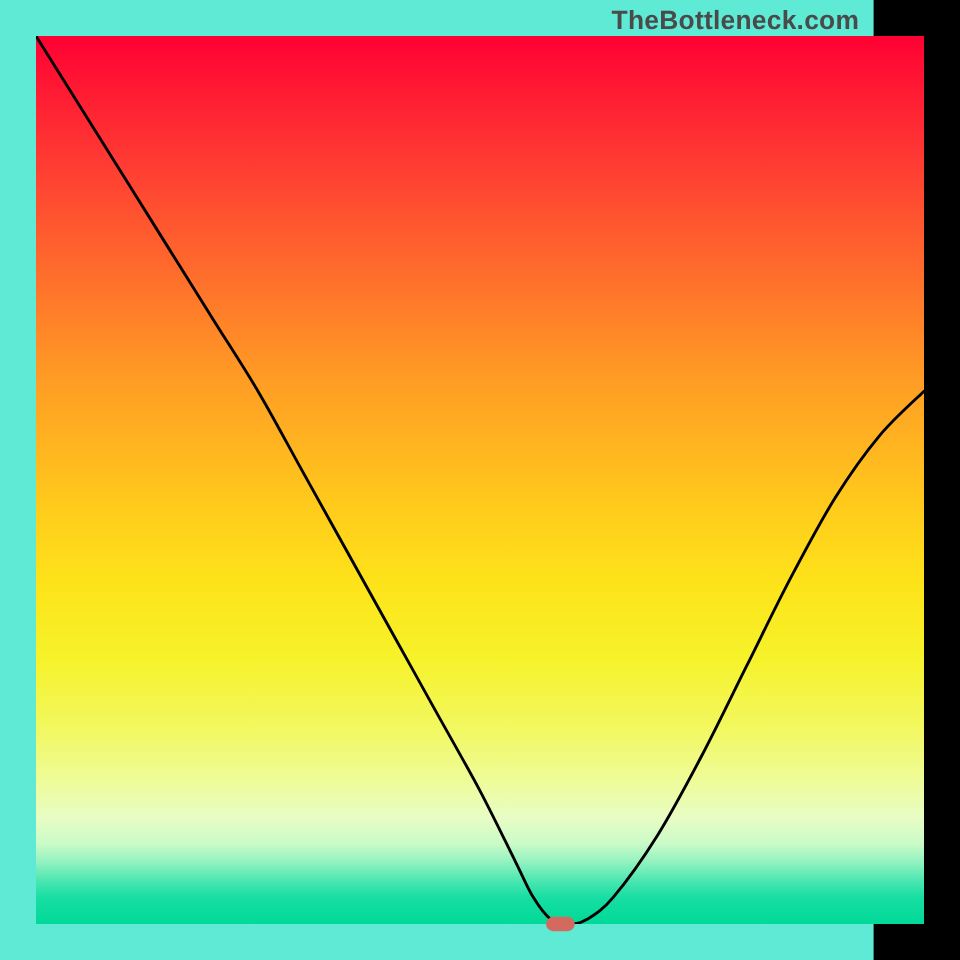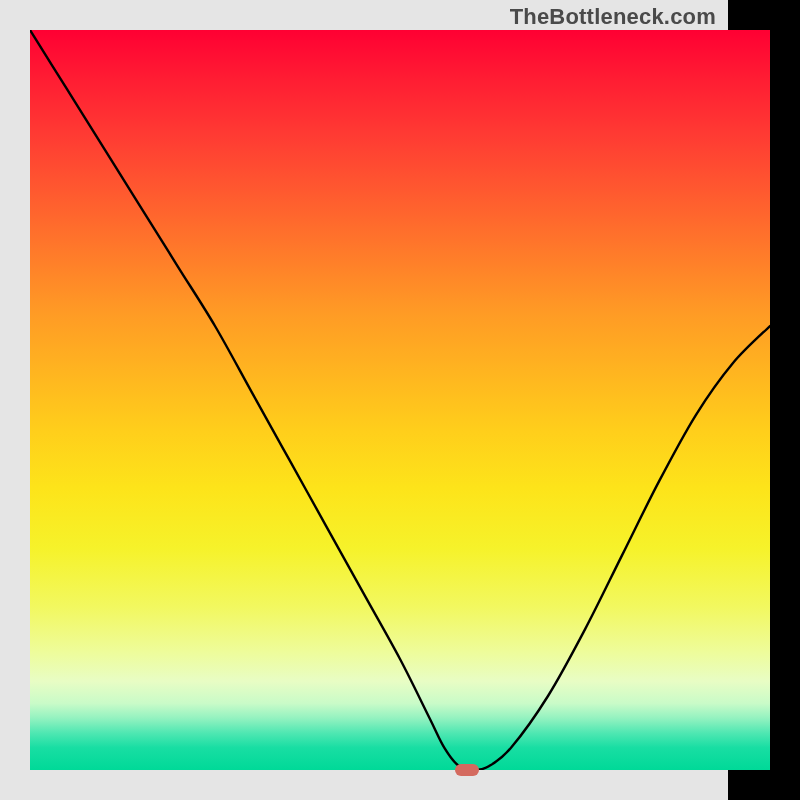"TheBottleneck.com" .frame { background: #e5e5e5 -> #5eead4 }
